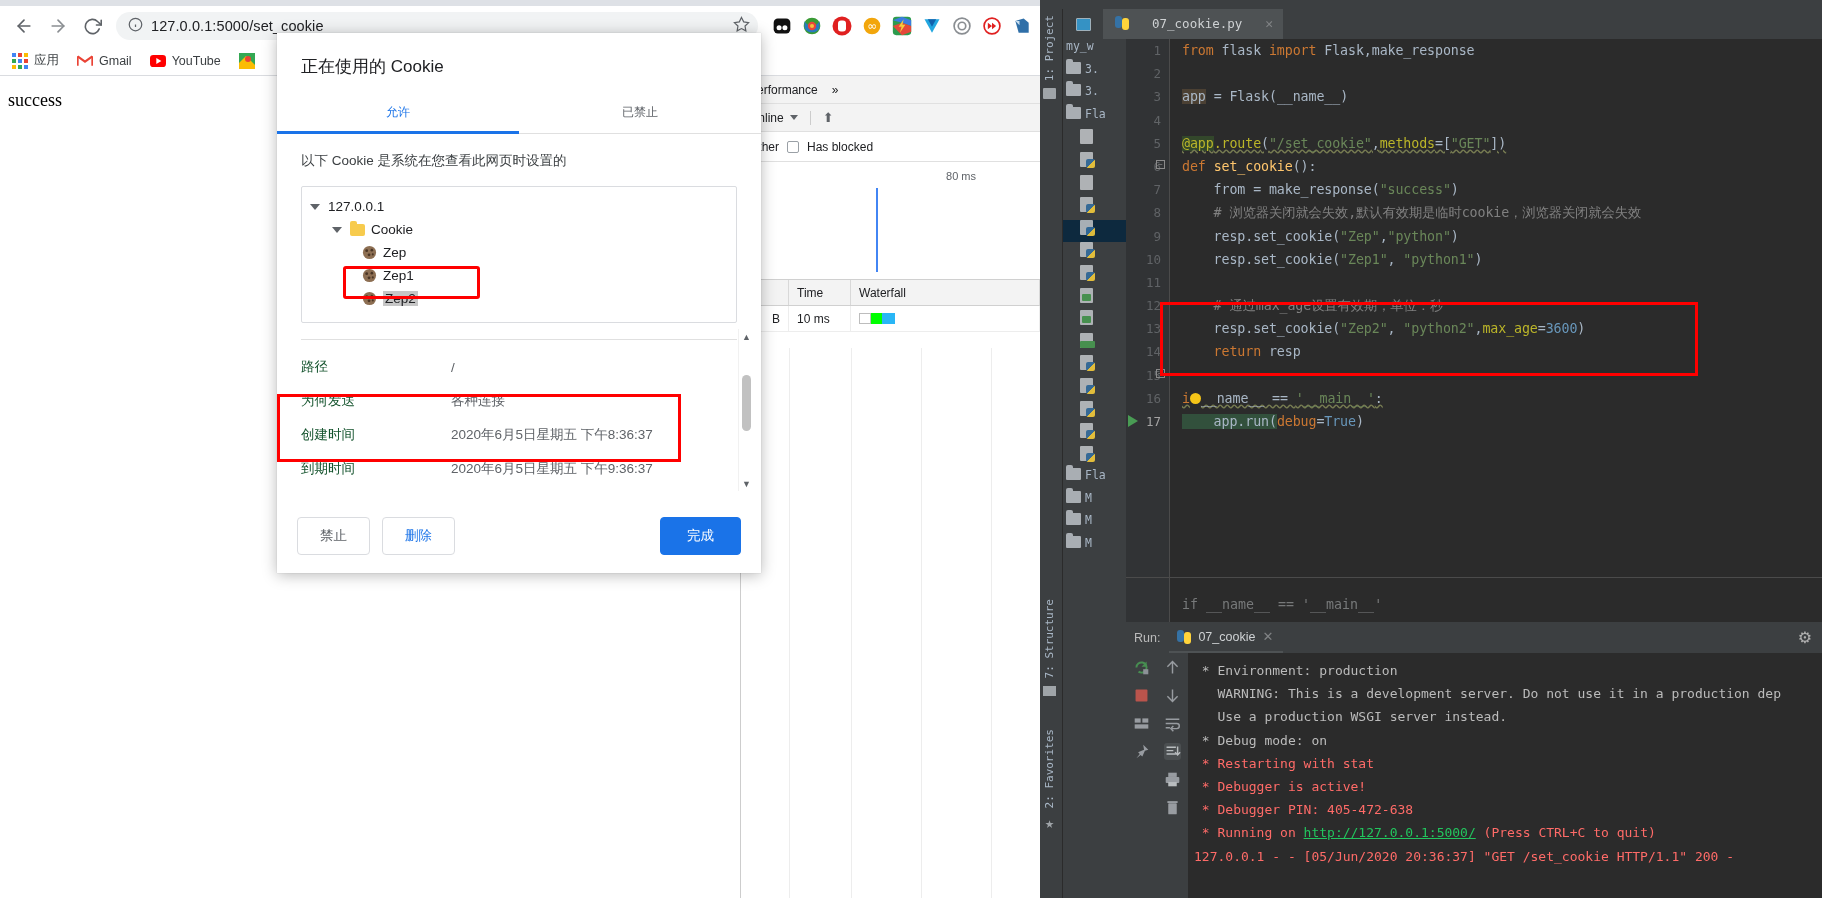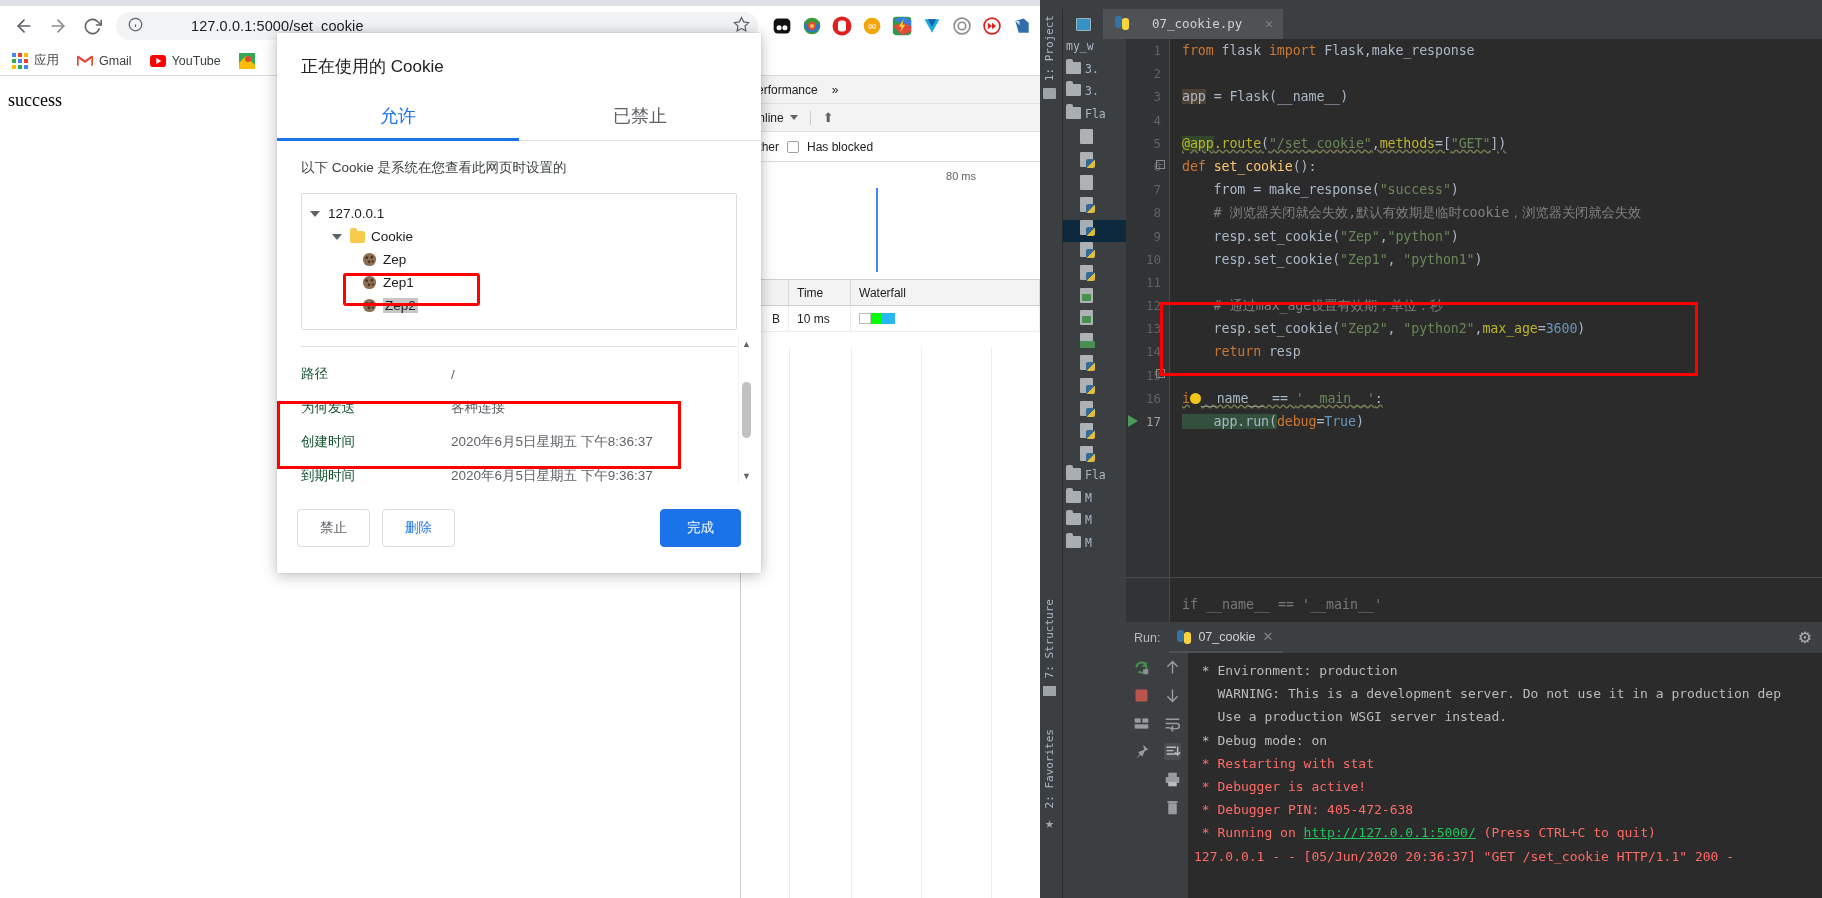"127.0.0.1:5000/set_cookie" .omnibox { gap: 40px -> none }
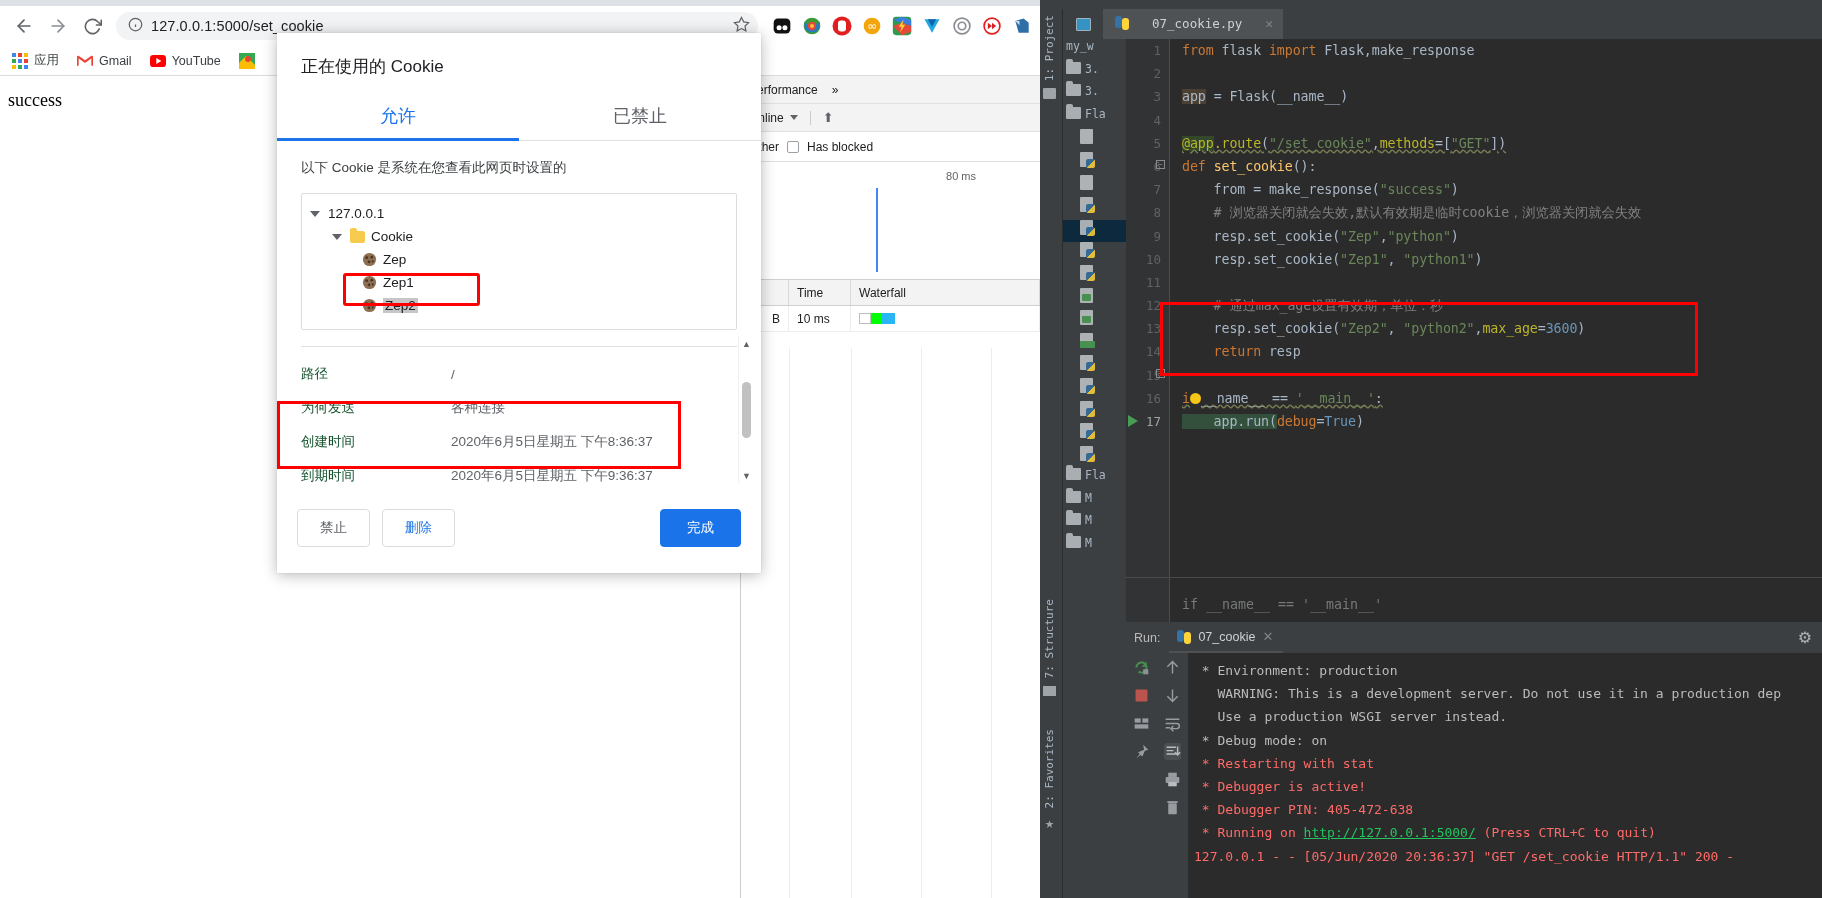"允许" .cd-tab { font-size: 18px -> 12px }
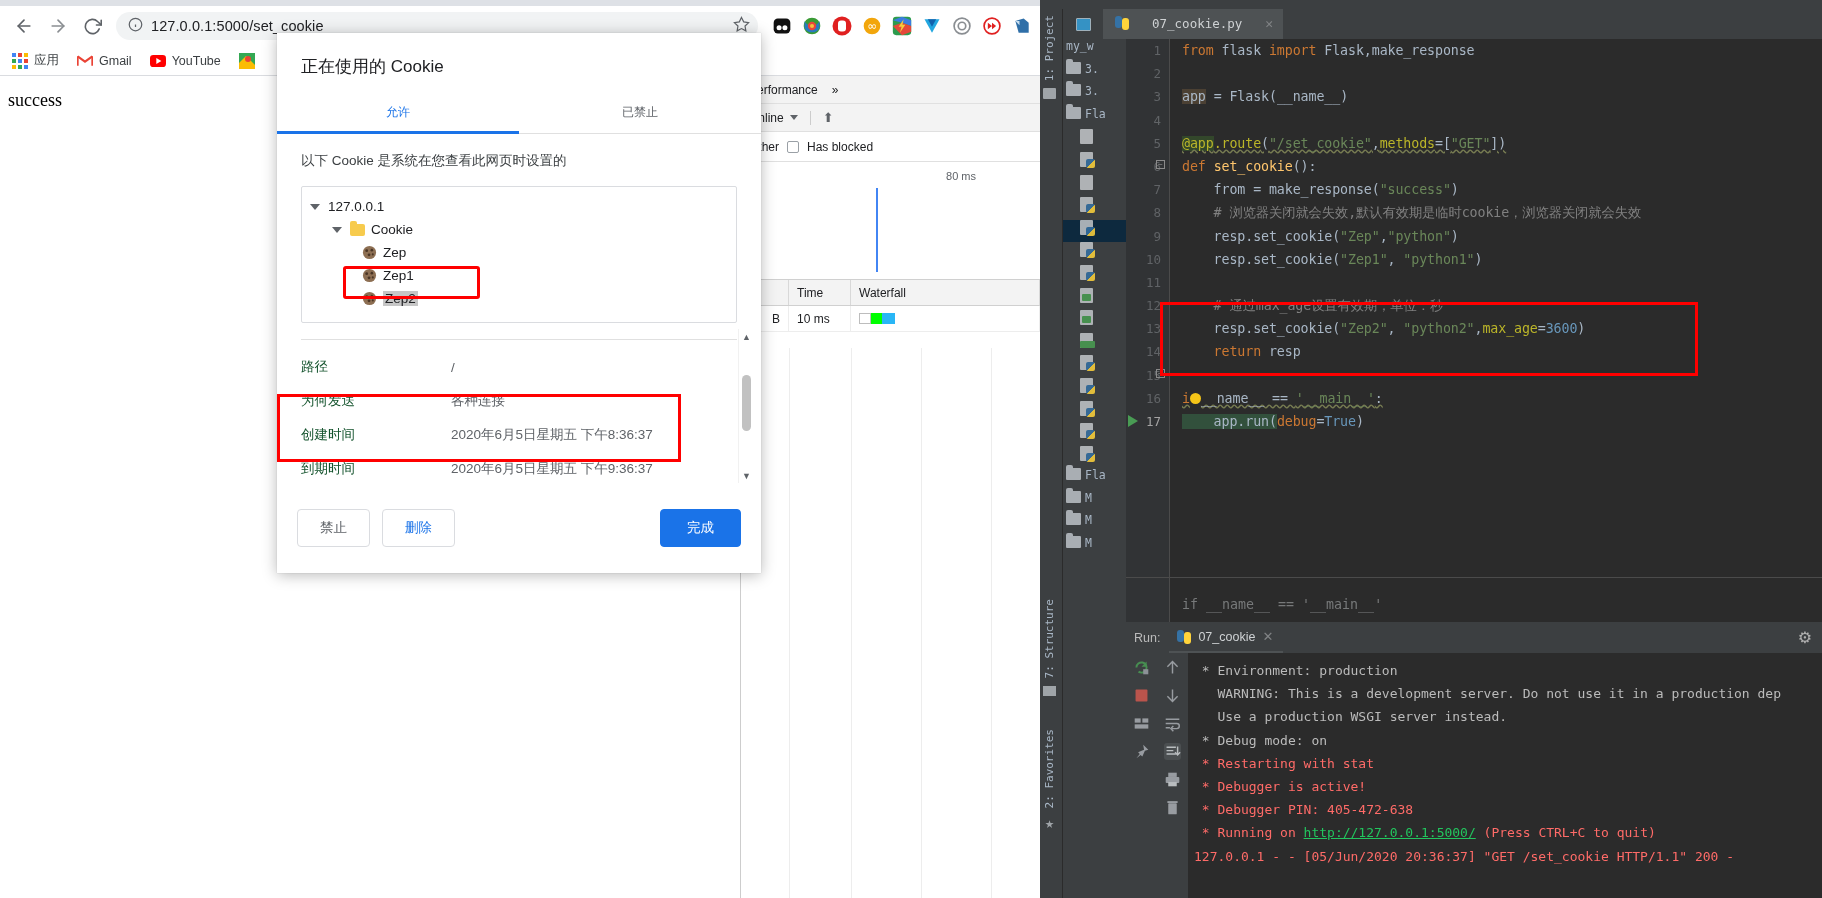"禁止" .cd-footer { padding: 14px 20px 26px 20px -> 14px 20px 18px 20px }
